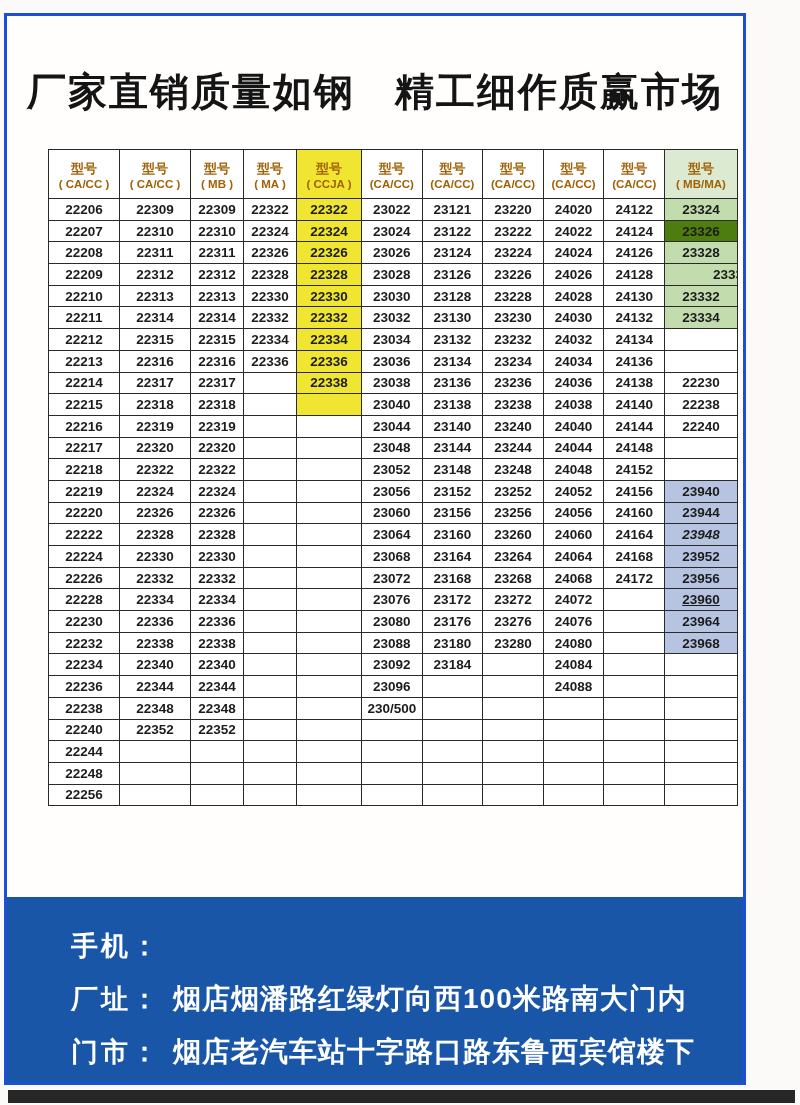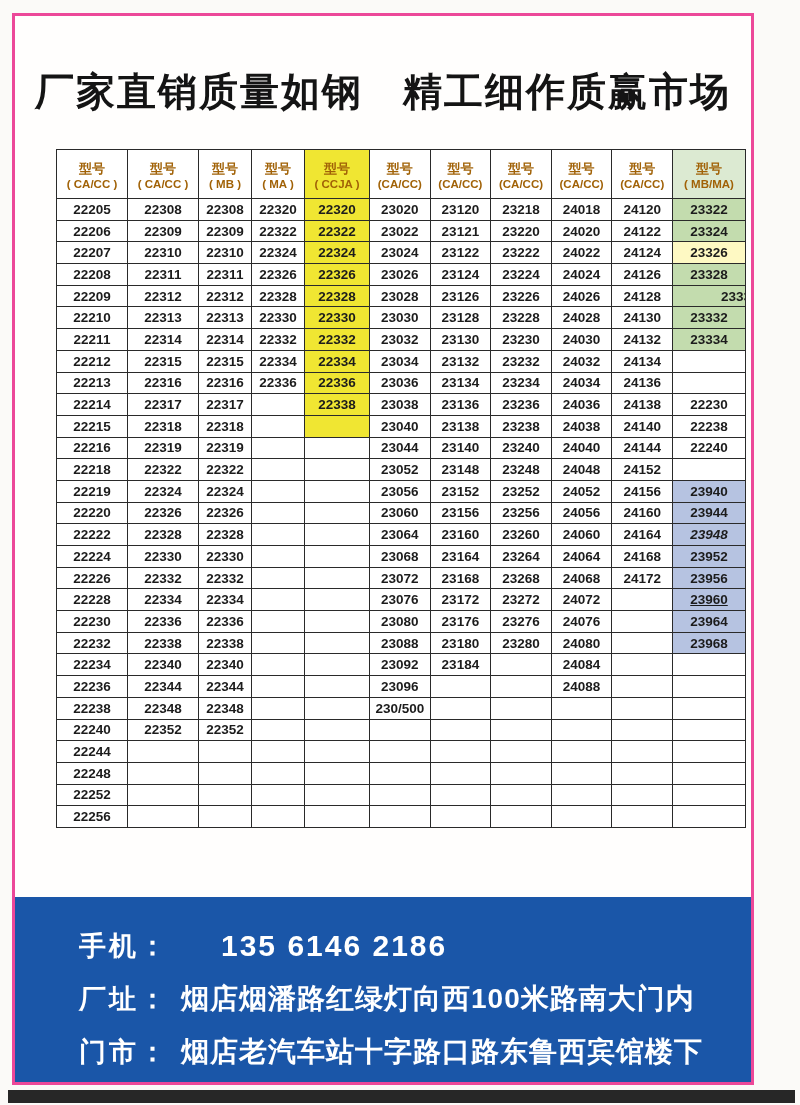"厂家直销质量如钢 精工细作质赢市场" .page { border: 3px solid #ec4899 -> 3px solid #1d4ed8; left: 12px -> 4px }
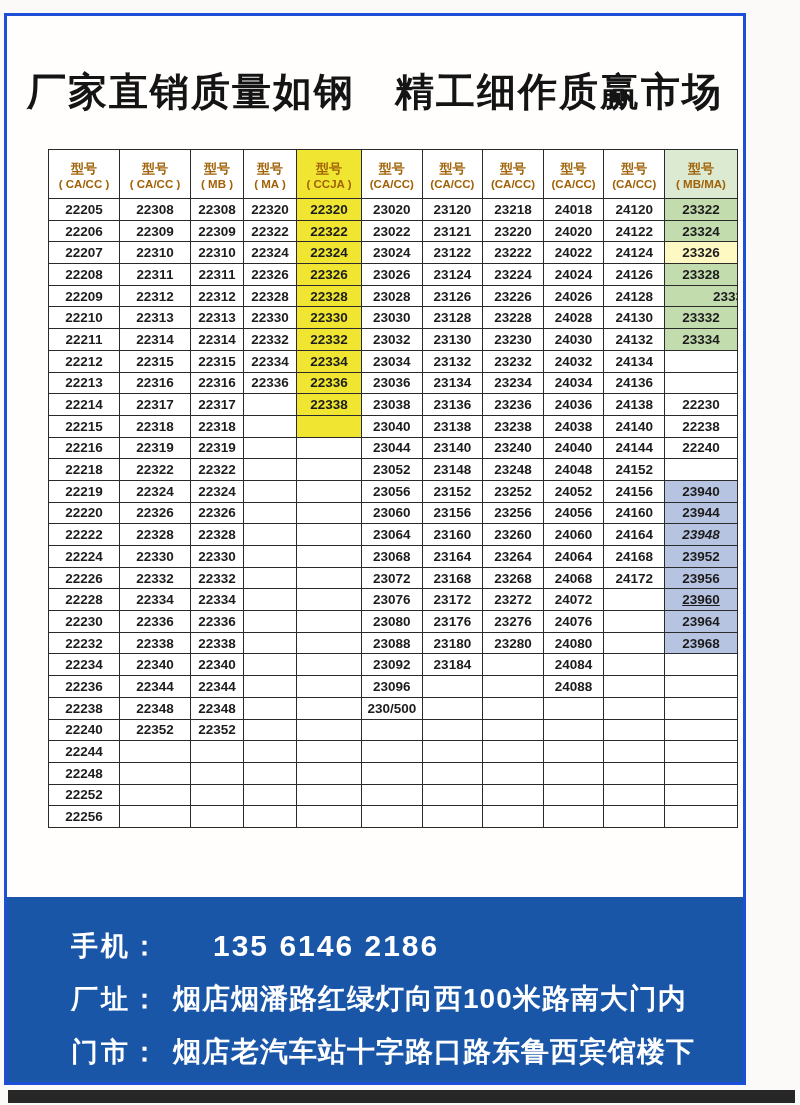"22205" tr { html: <tr> <td>22205</td> <td>22308</td> <td>22308</td> <td>22320</td> <td>22320</td> <td>23020</td> <td>23120</td> <td>23218</td> <td>24018</td> <td>24120</td> <td>23322</td> </tr> -> none }
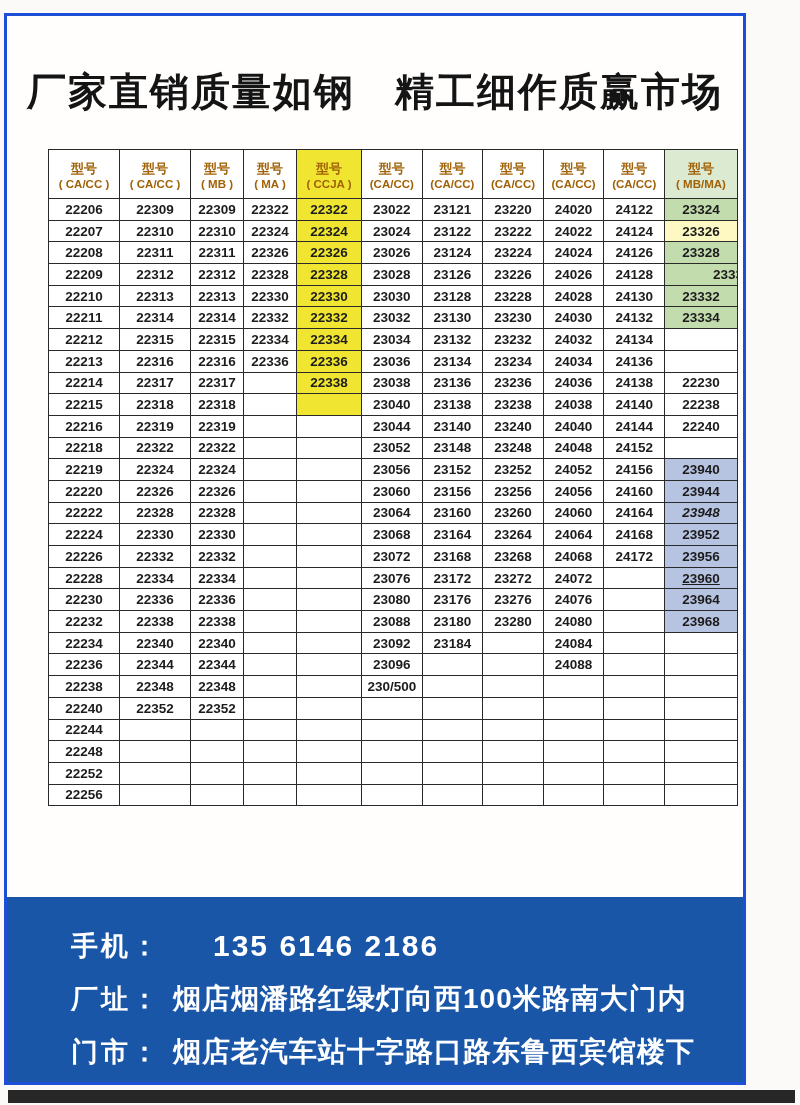"23326" td { background: #fef9c3 -> #4d7c0f }
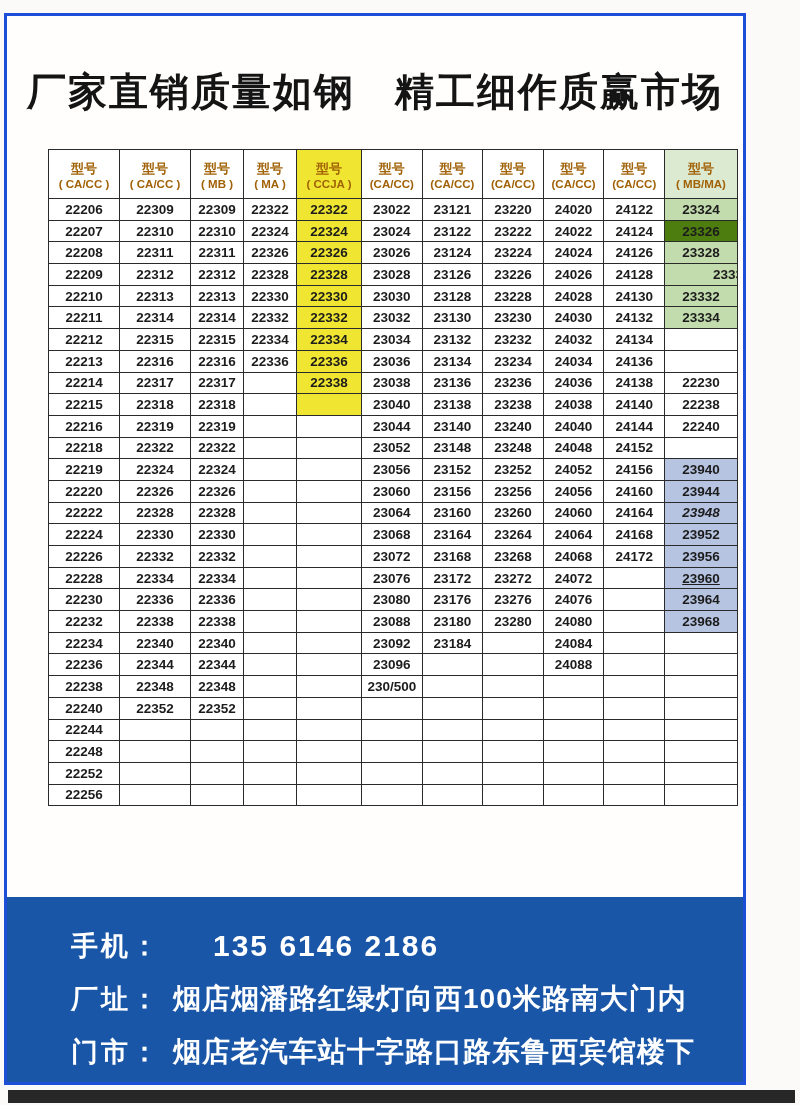"22217" tr { html: none -> <tr> <td>22217</td> <td>22320</td> <td>22320</td> <td></td> <td></td> <td>23048</td> <td>23144</td> <td>23244</td> <td>24044</td> <td>24148</td> <td></td> </tr> }
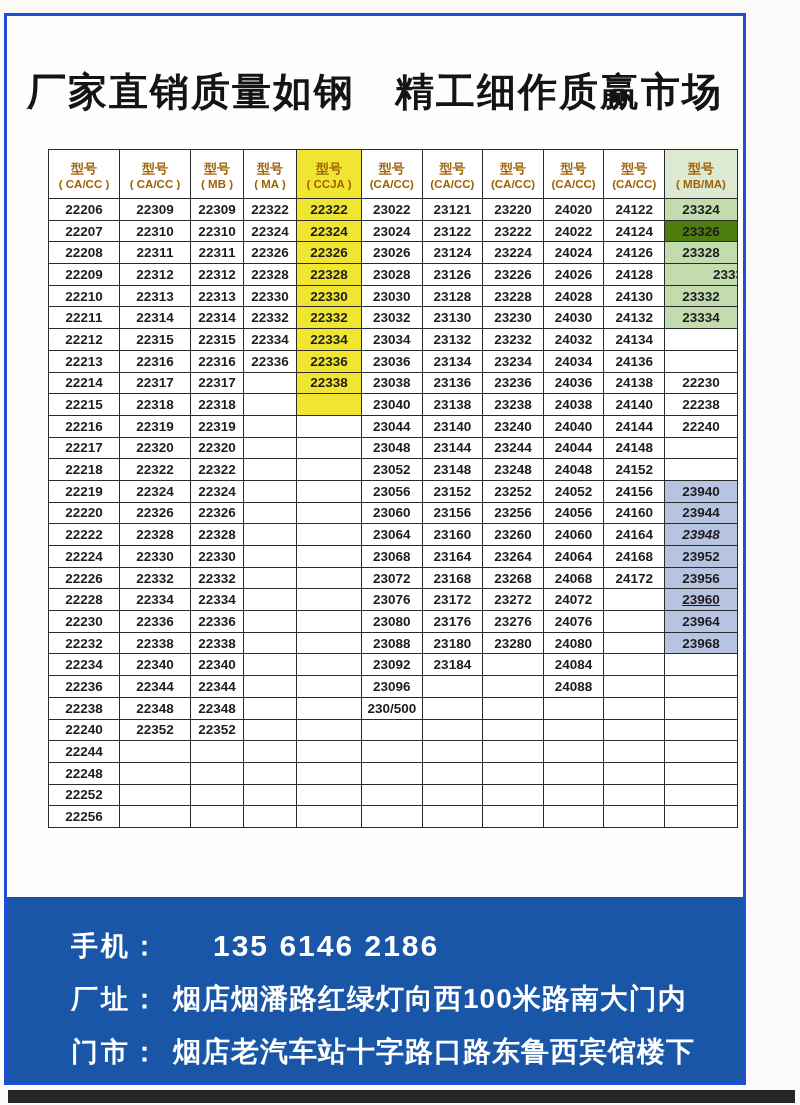"22252" tr { html: <tr> <td>22252</td> <td></td> <td></td> <td></td> <td></td> <td></td> <td></td> <td></td> <td></td> <td></td> <td></td> </tr> -> none }
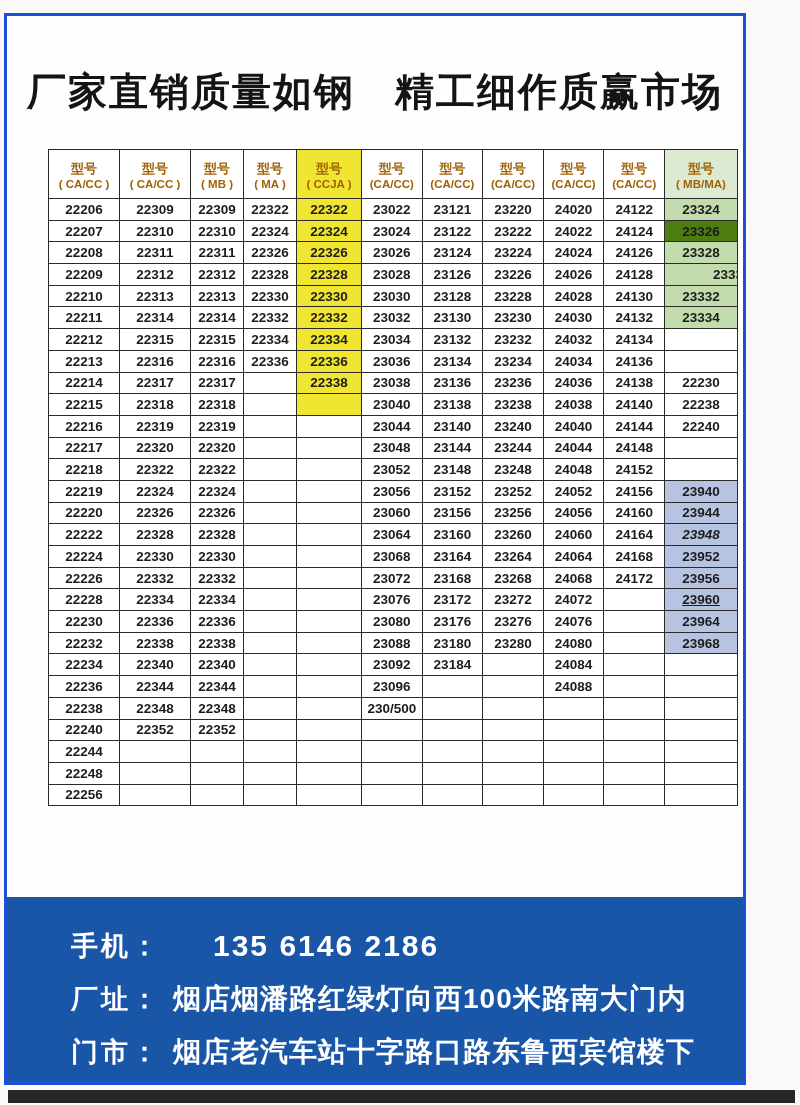"135 6146 2186" span.fval { html: <span>135 6146 2186</span> -> none }
